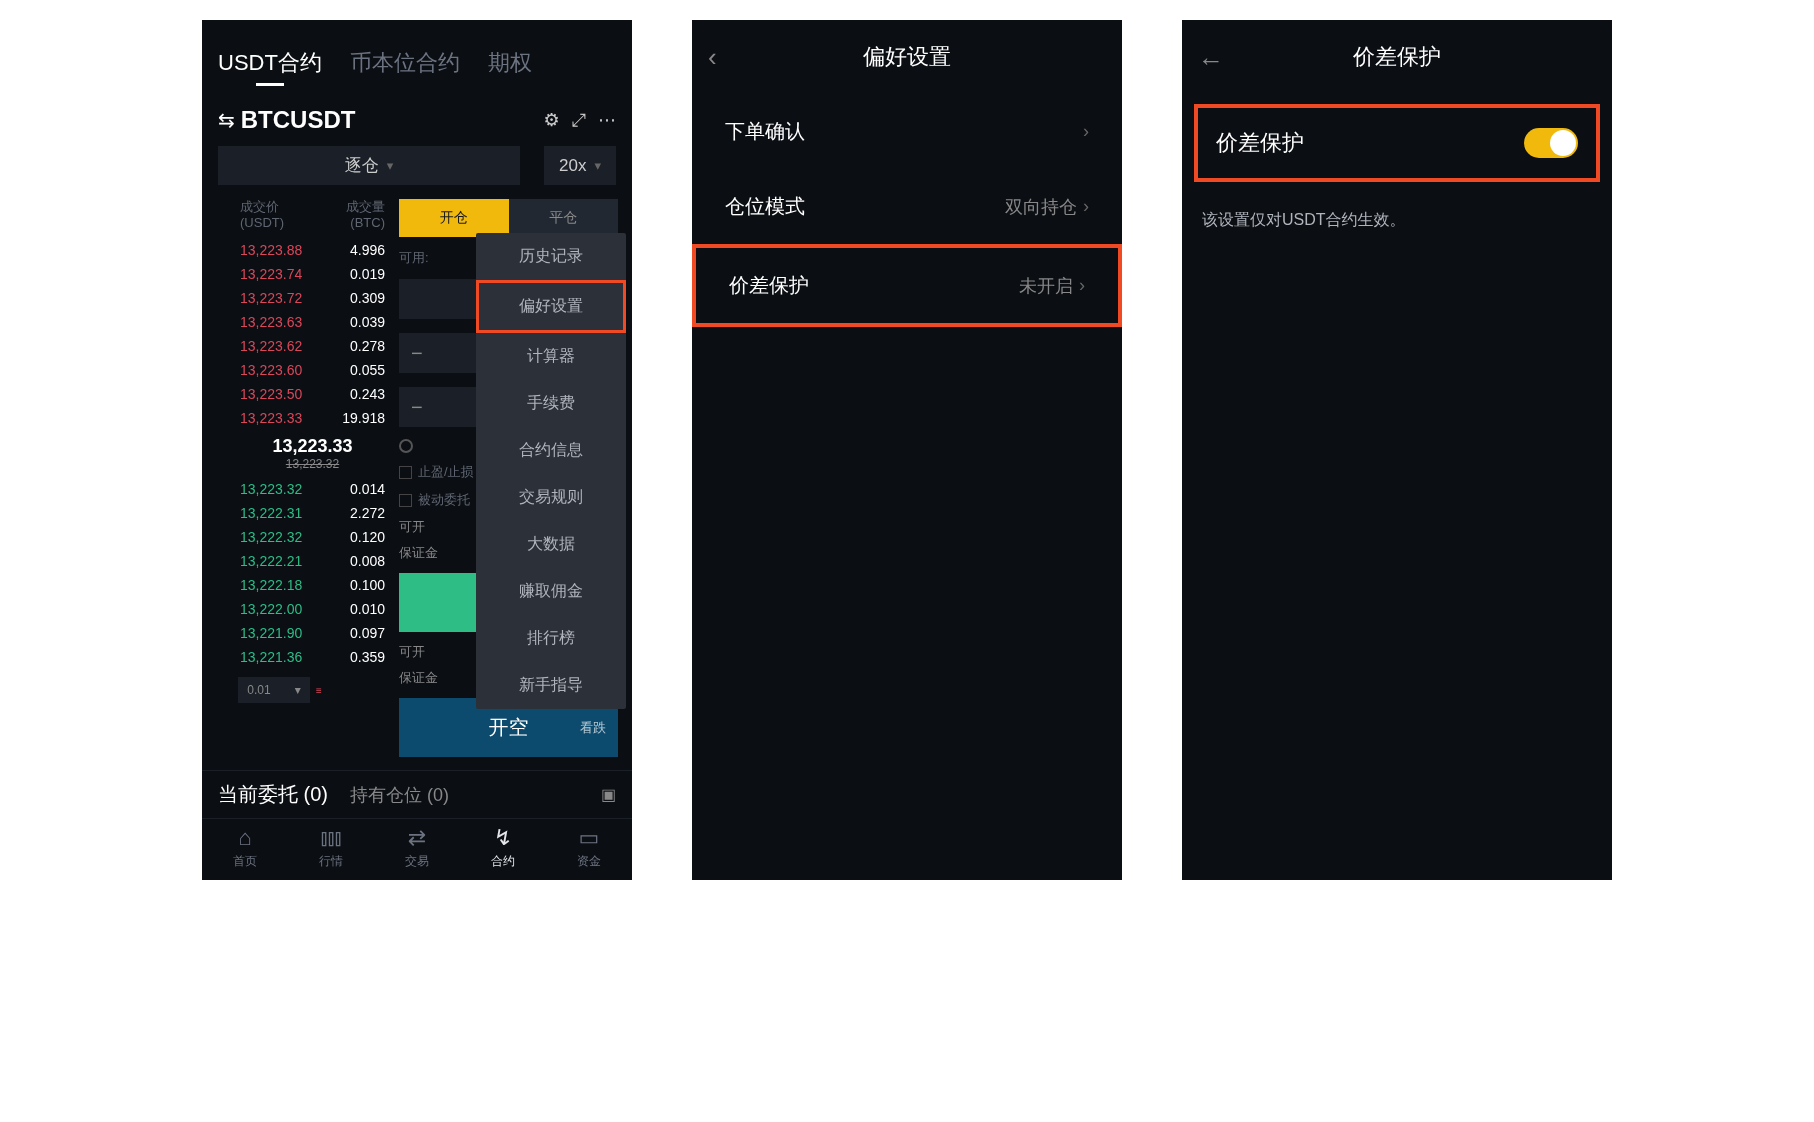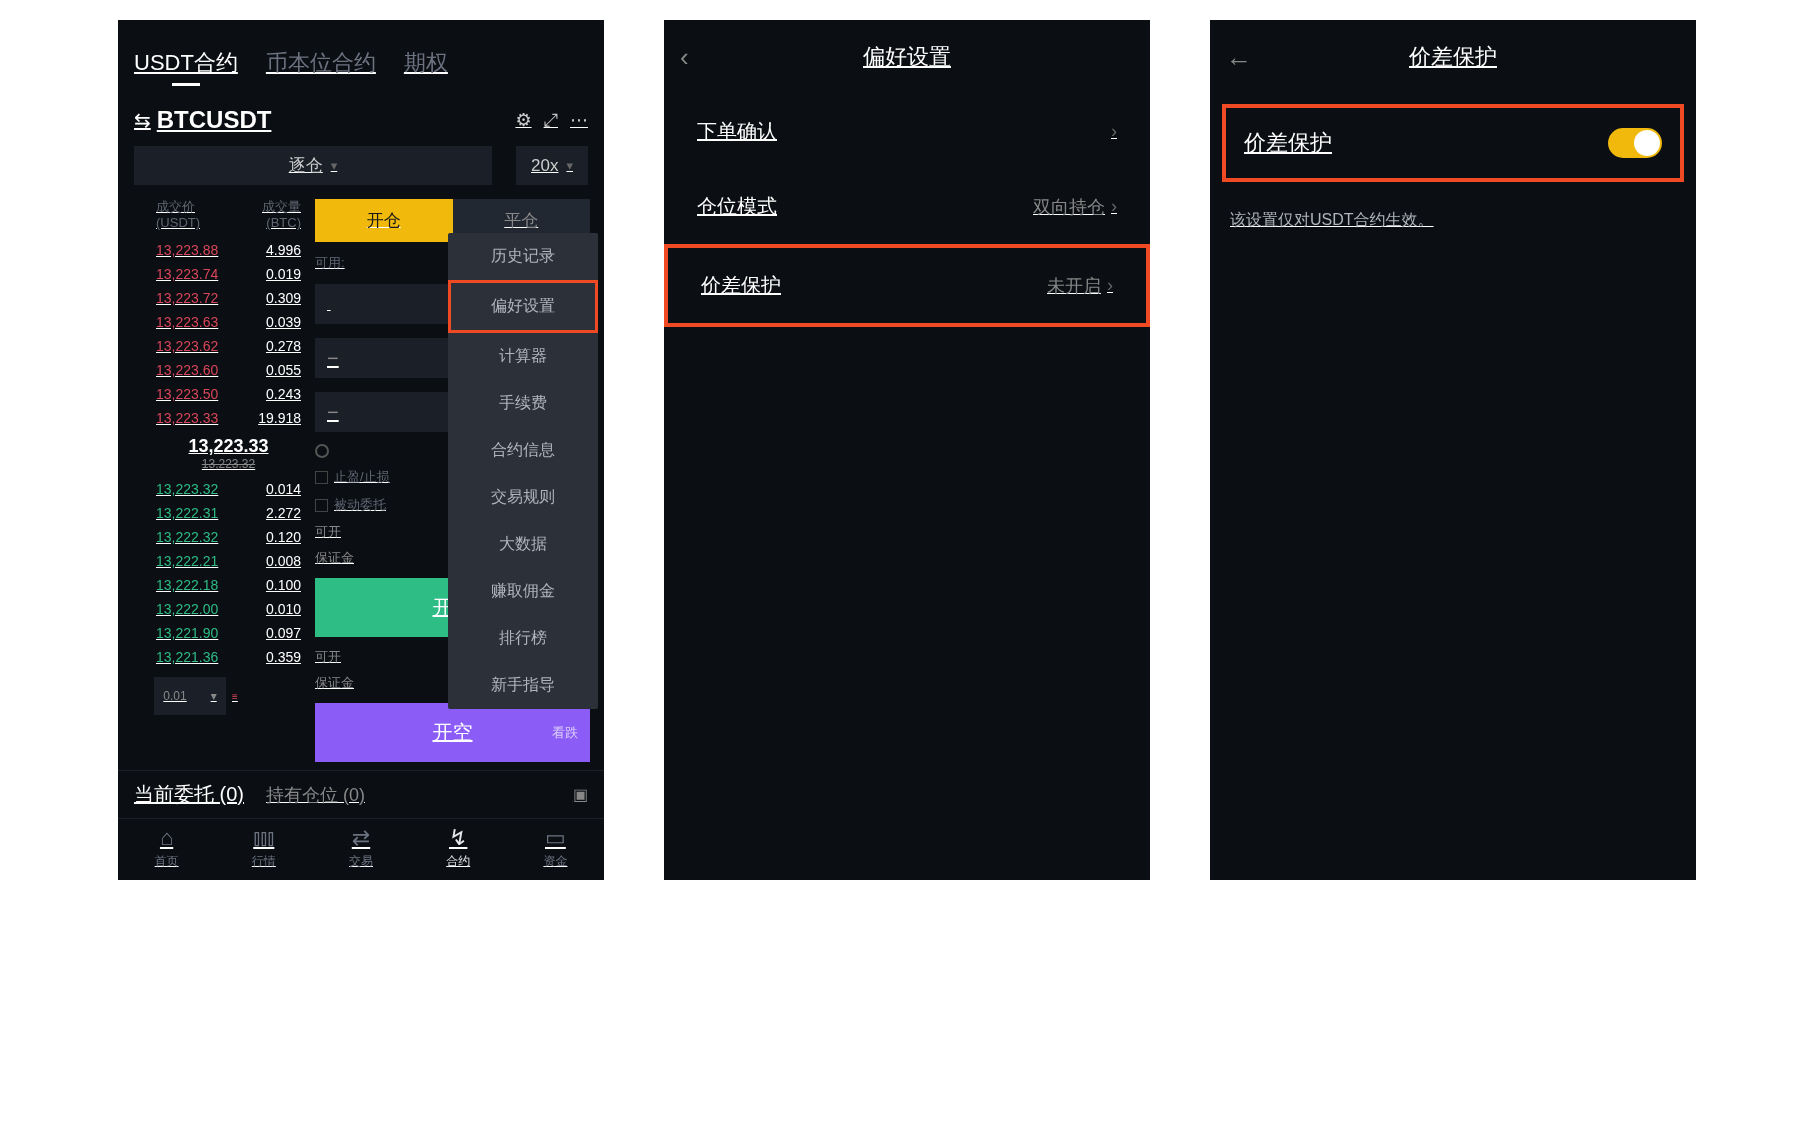"USDT合约" .phone { text-decoration: underline -> none; width: 486px -> 430px }
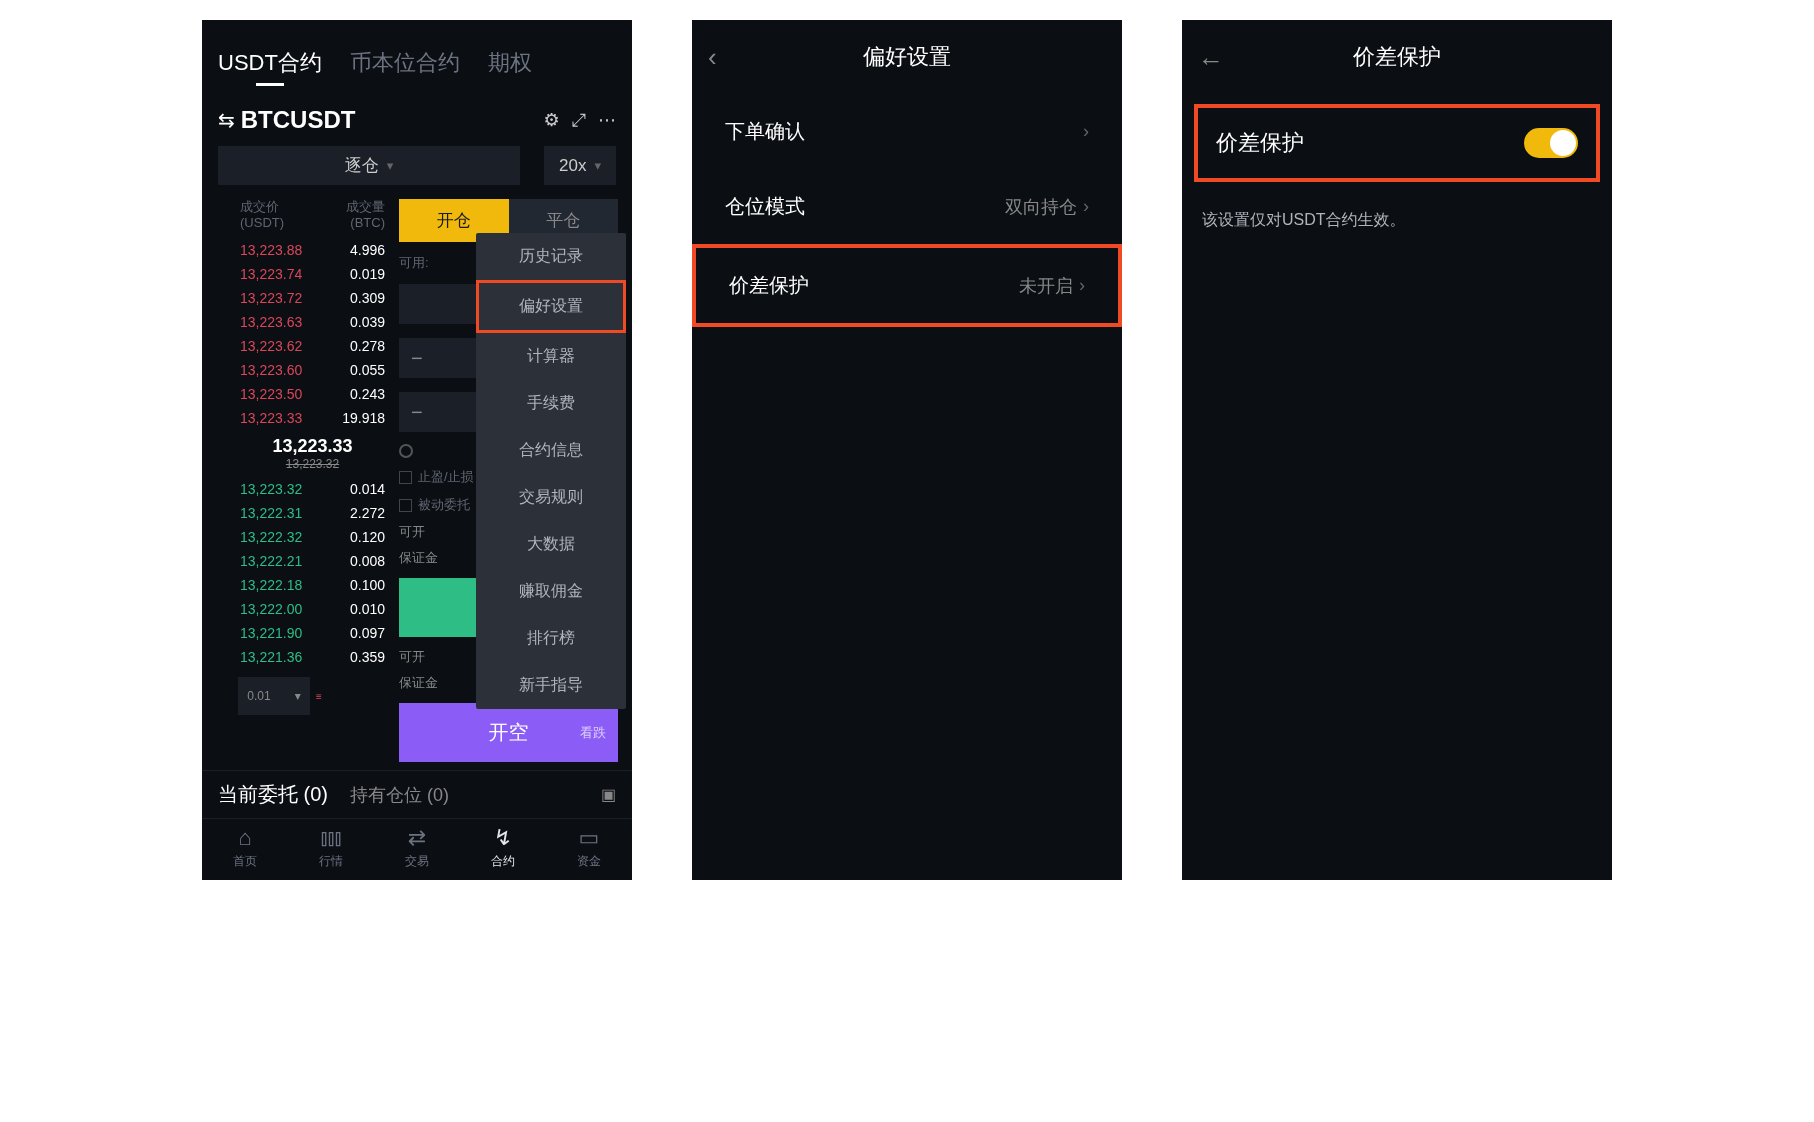"开仓" .s1-open-tab { font-size: 17px -> 14px }
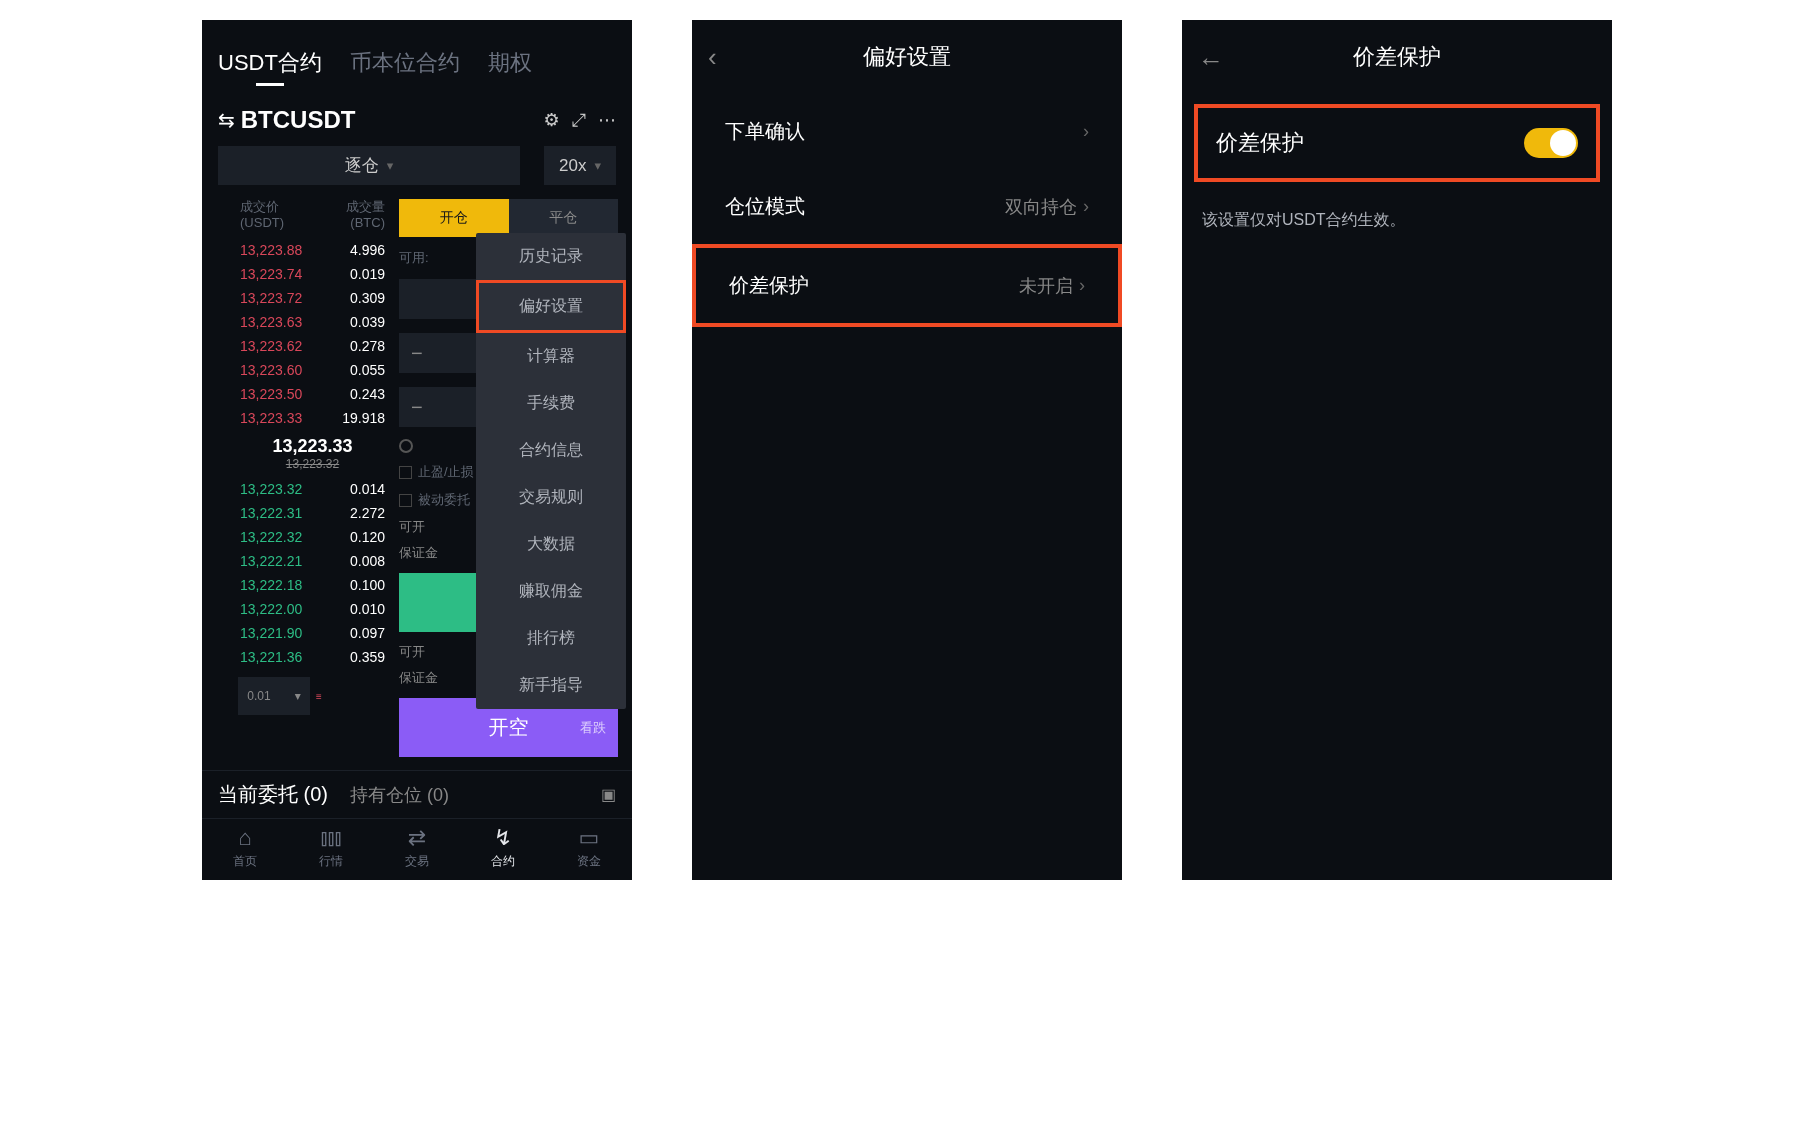"0.01" .ob-foot .grp { padding: 12px -> 6px }
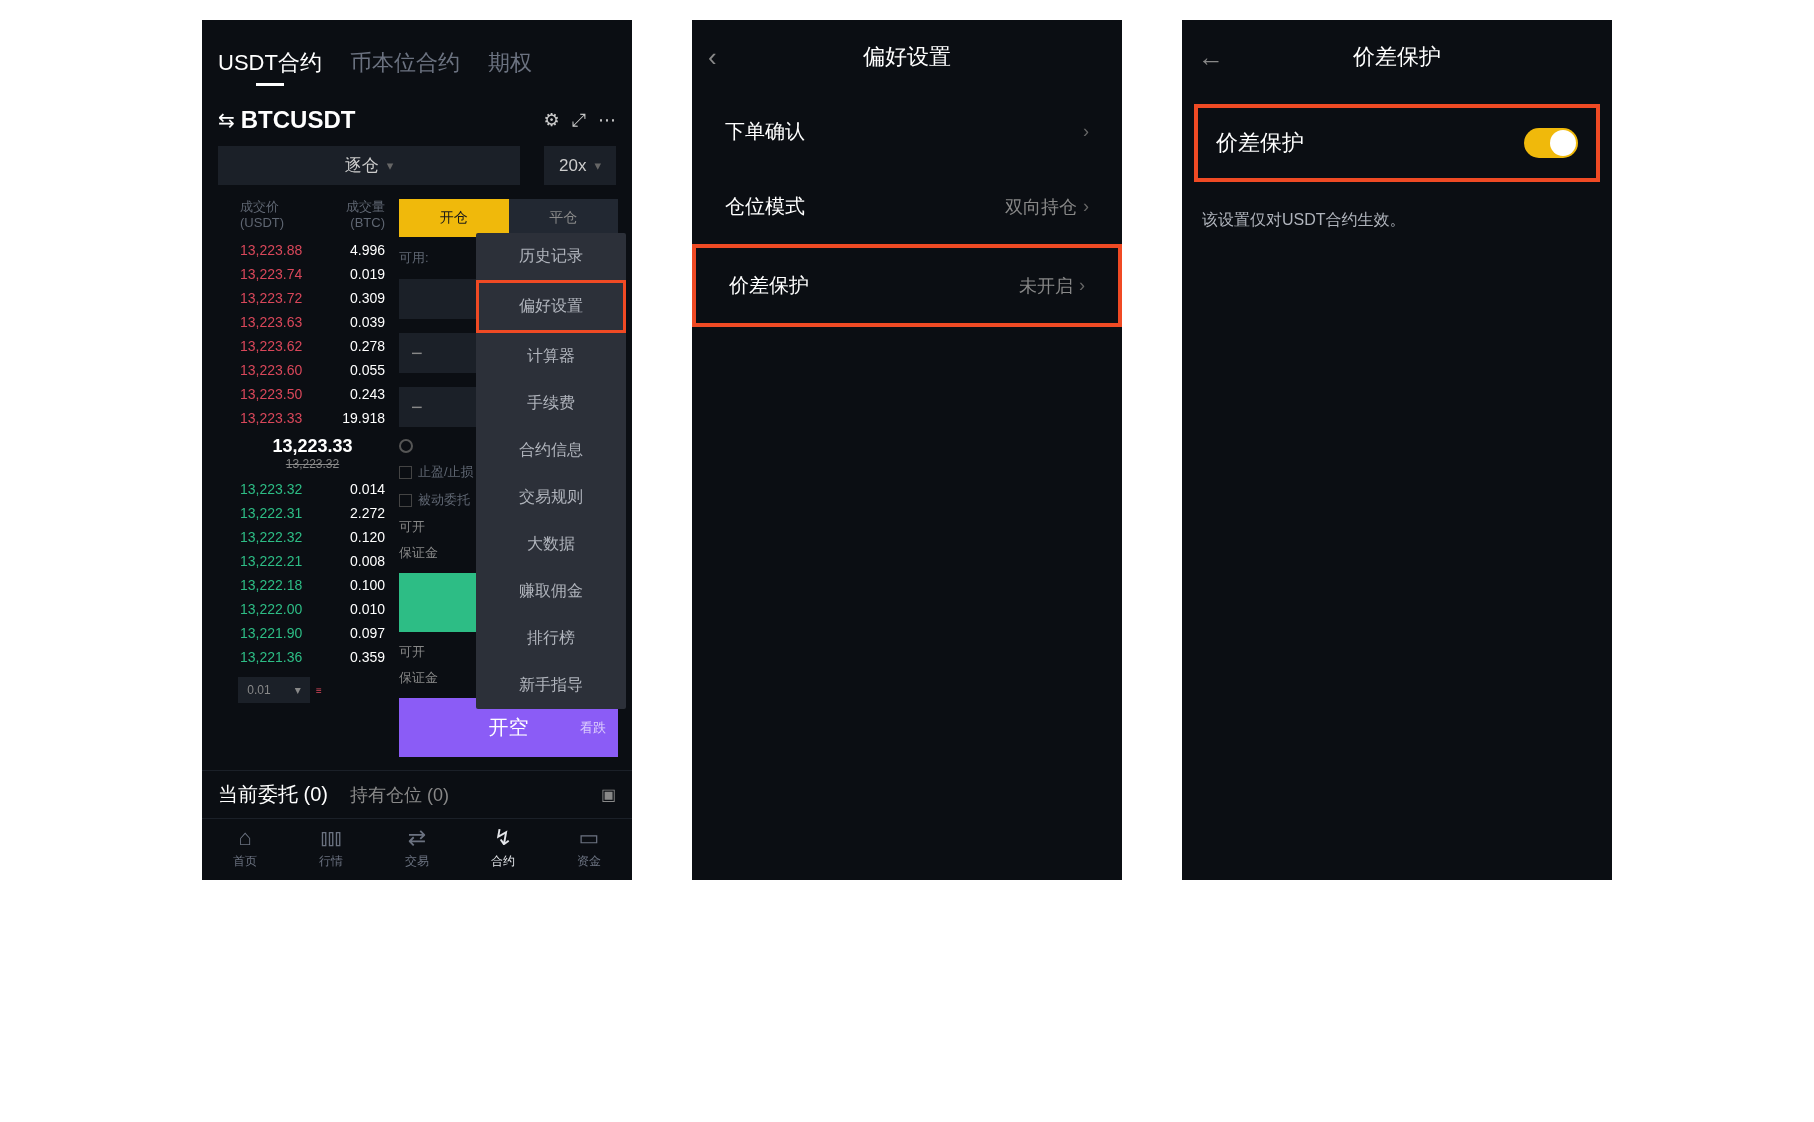"开空" .s1-btn.short { background: #8b5cf6 -> #0c4a6e }
